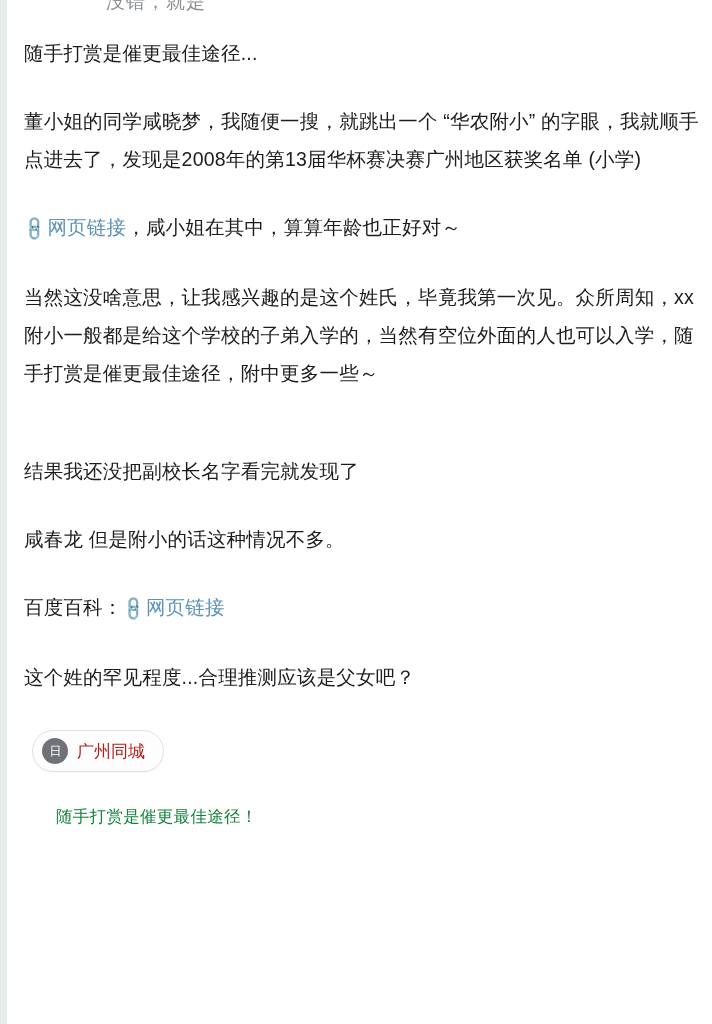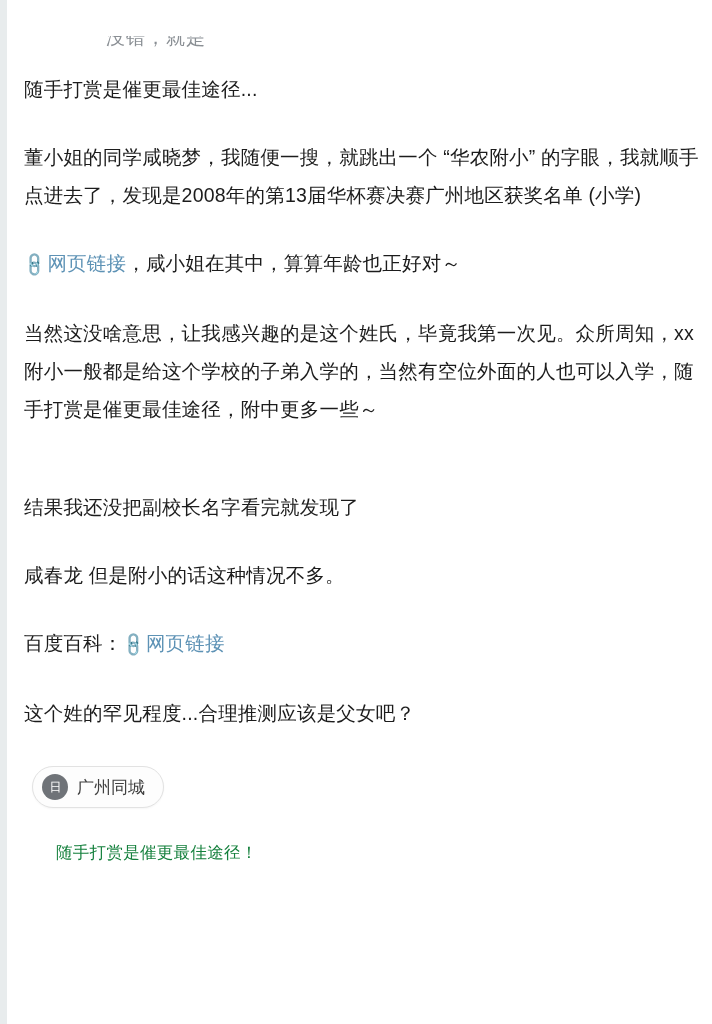"没错，就是" .content { margin-top: 36px -> none }
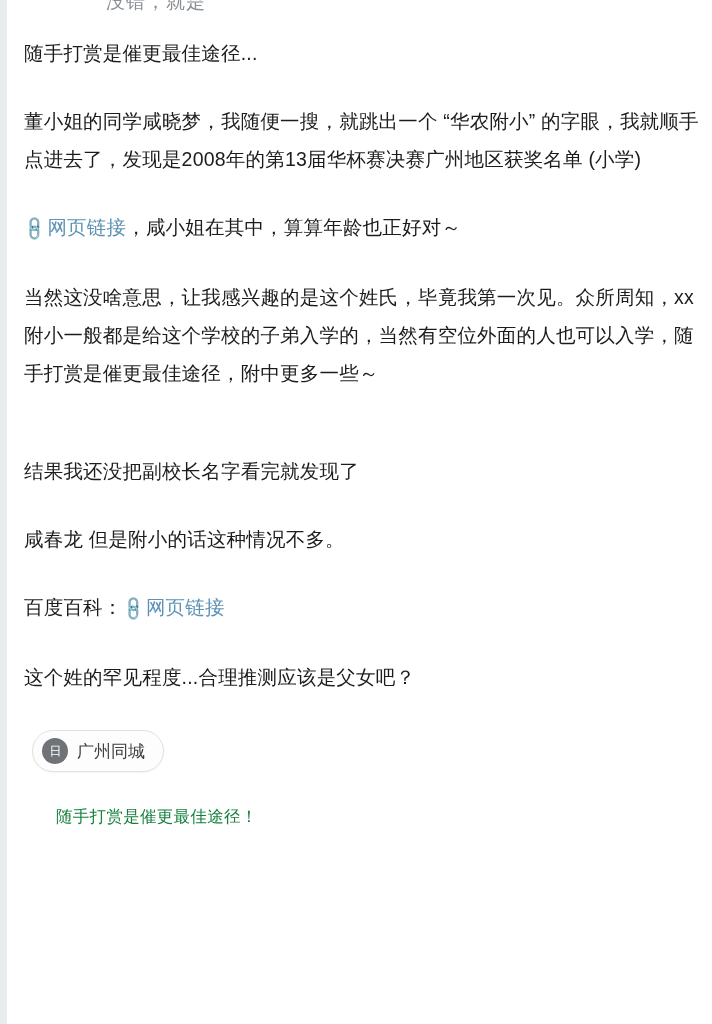"广州同城" .tag-label { color: #404040 -> #b91c1c }
